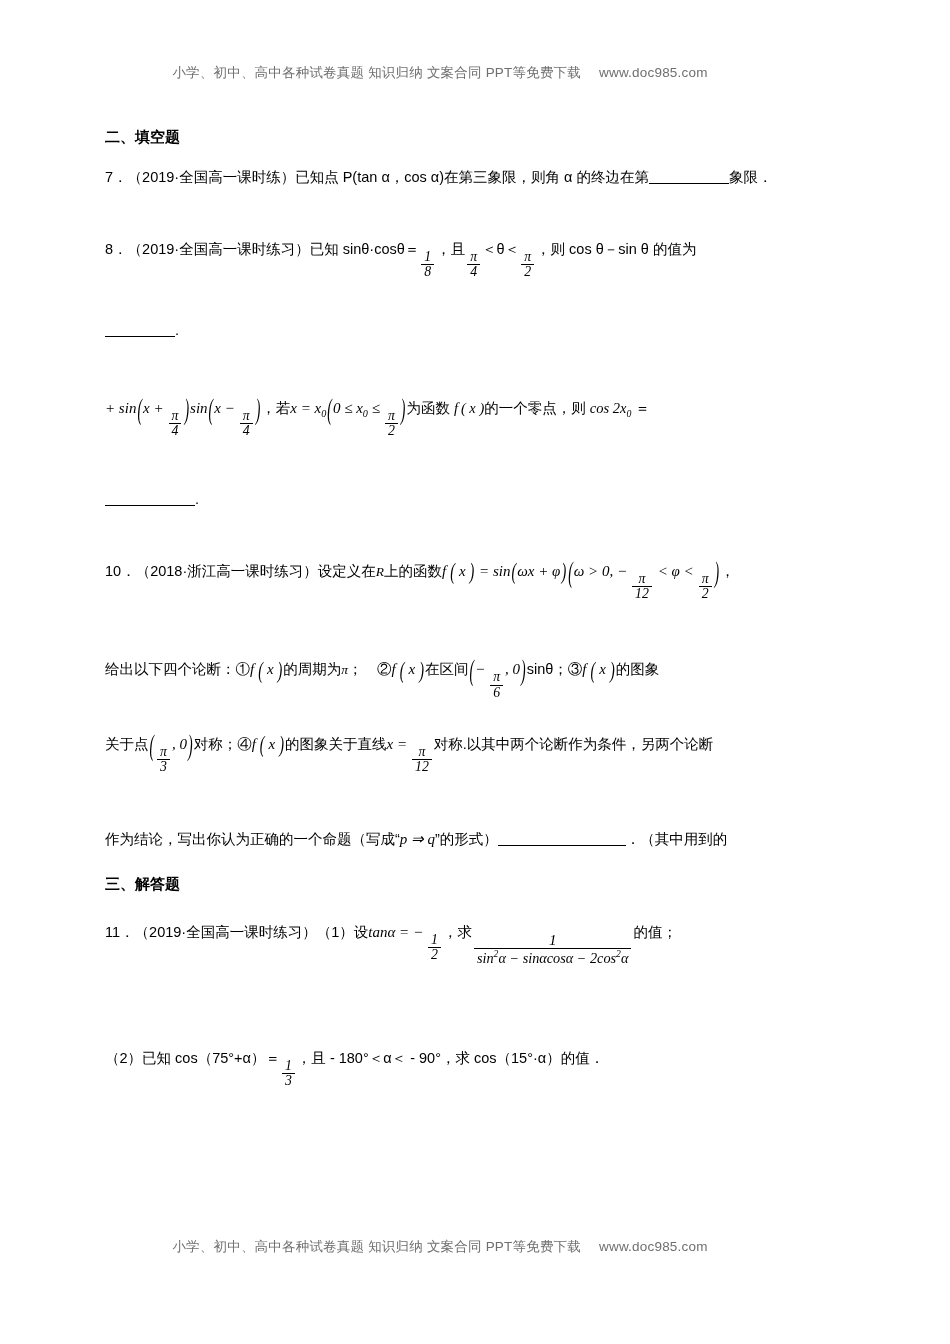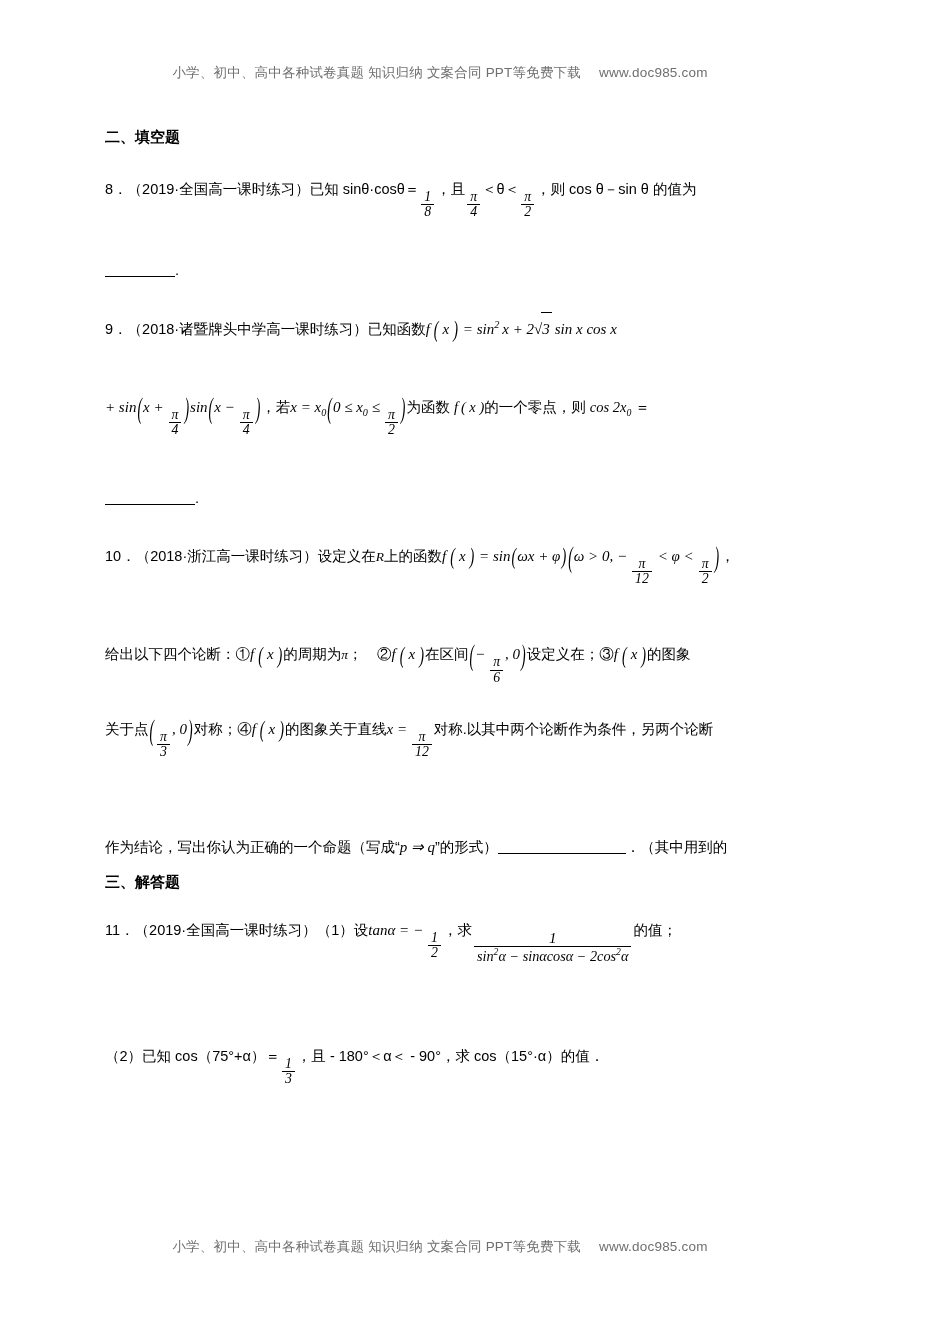"7．（2019·全国高一课时练）已知点 P(tan α，cos" div.q { html: none -> <div> <span>7．</span><span>（2019·全国高一课时练）</span><span>已知点 P(tan α，cos α)在第三象限，则角 α 的终边在第</span><span></span><span>象限．</span> </div> }
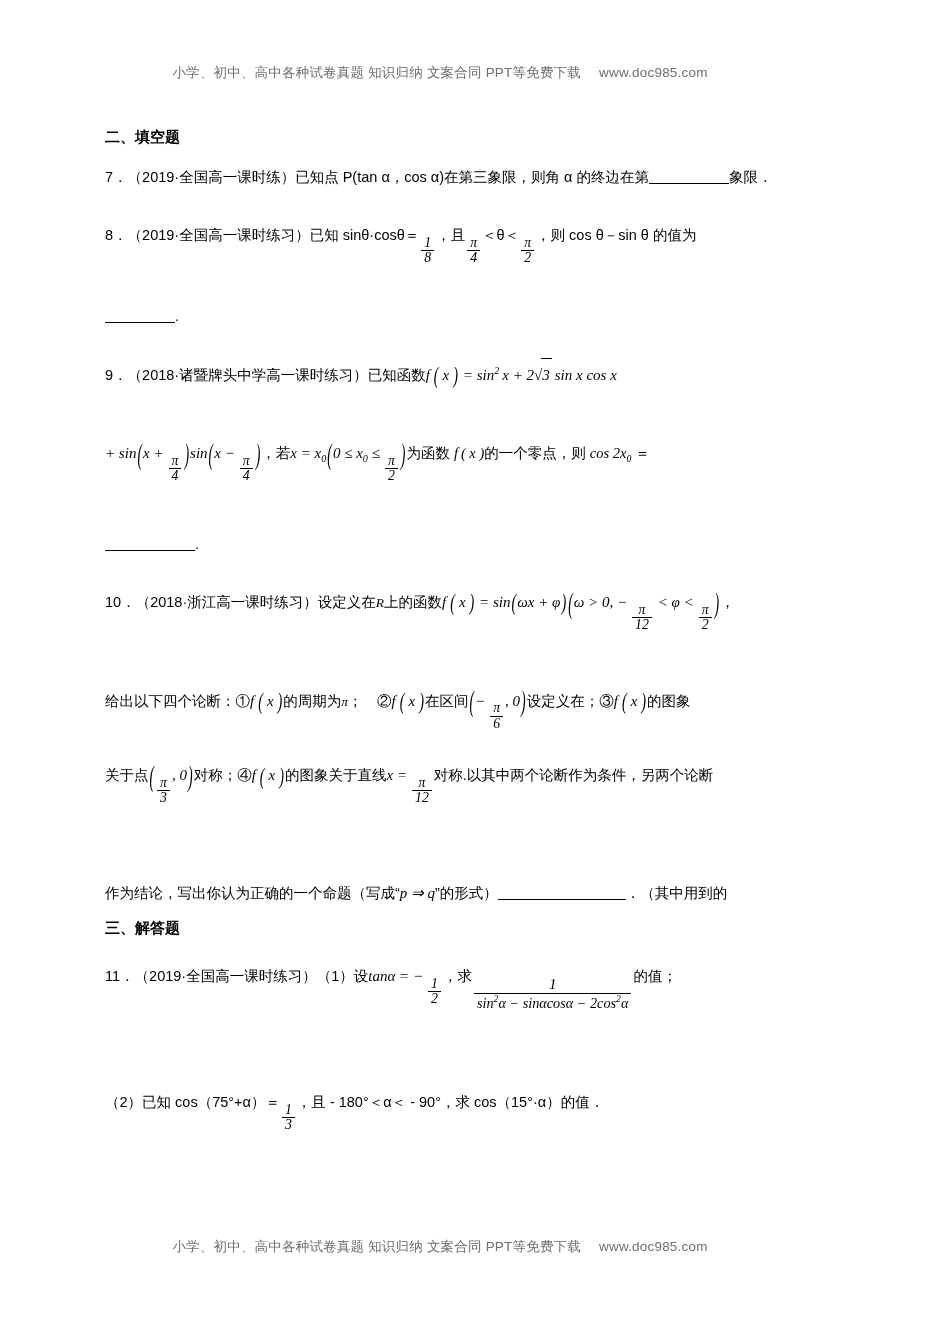"8．（2019·全国高一课时练习）已知 sinθ·cosθ＝" .q-line { margin-top: 26px -> 40px }
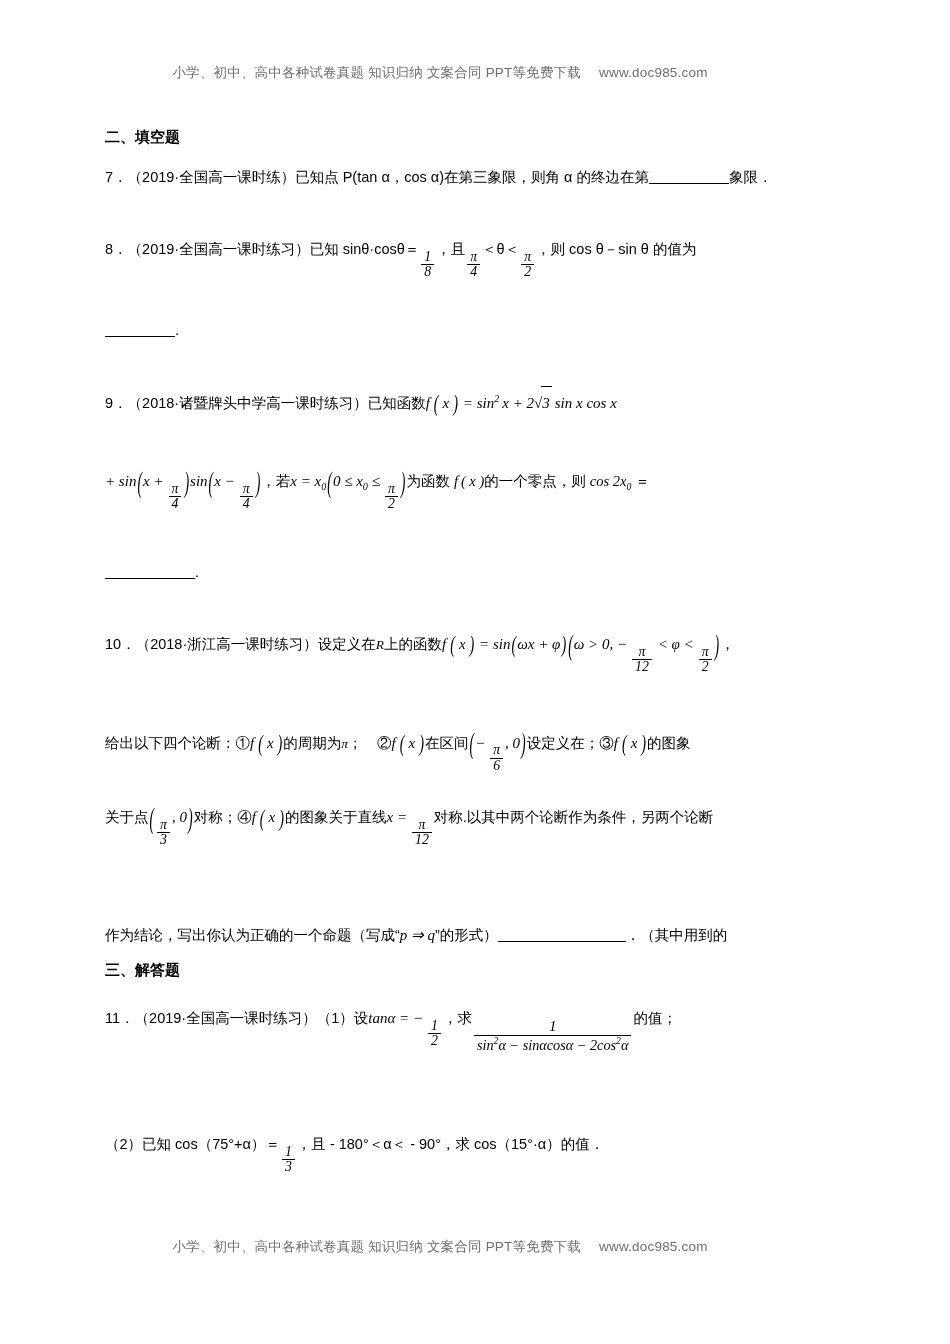"9．（2018·诸暨牌头中学高一课时练习）已知函数f ( x ) =" div.q { html: <div> <span>9．</span><span>（2018·诸暨牌头中学高一课时练习）</span><span>已知函数</span><span>f <span>(</span> x <span>)</span> = sin<sup>2</sup> x + 2<span>√<span>3</span></span> sin x cos x</span> </div> -> none }
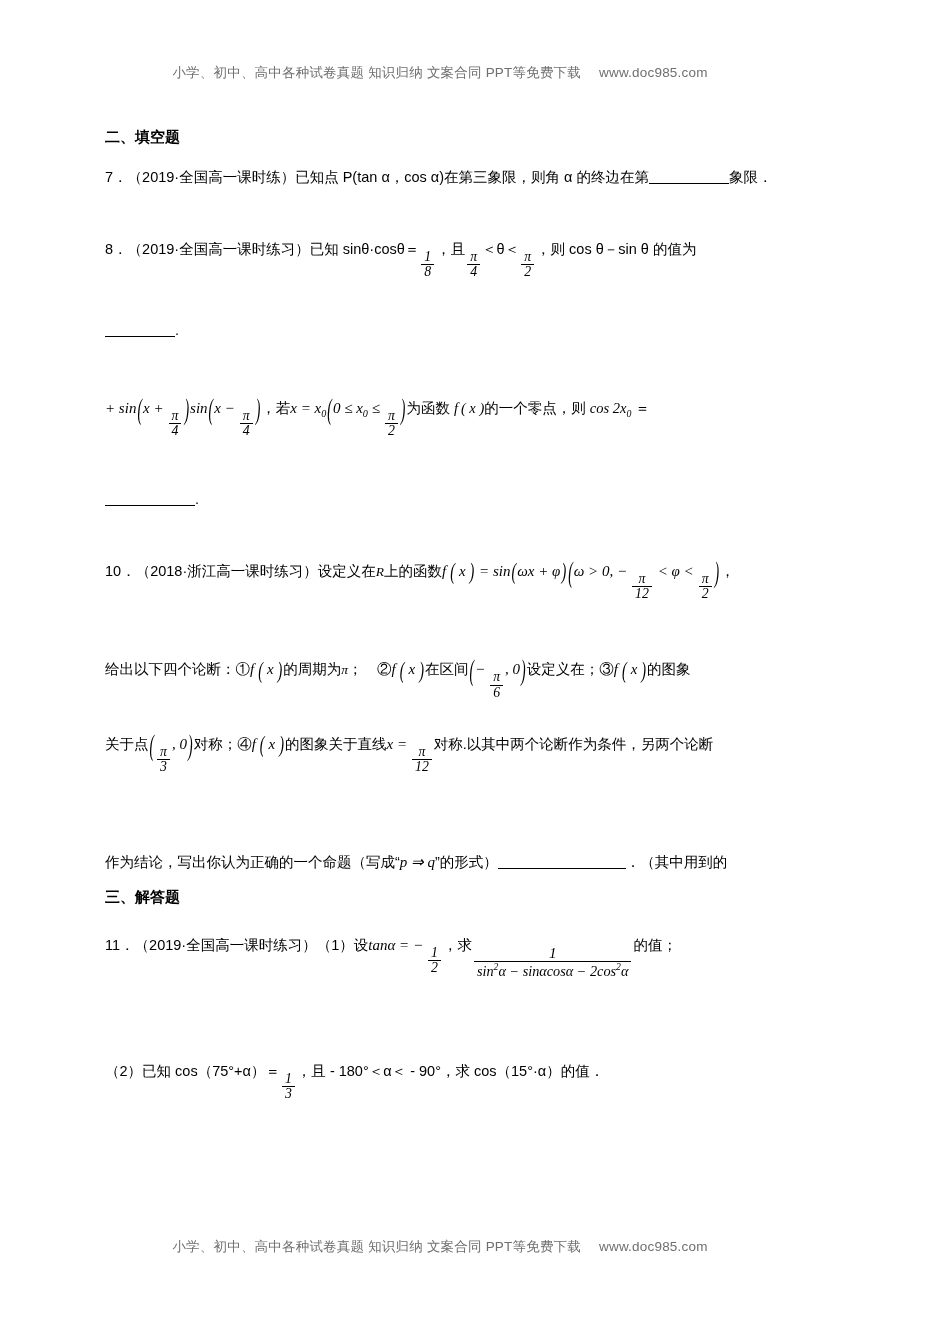"设定义在；③" span.cn { text: 设定义在 -> sinθ }
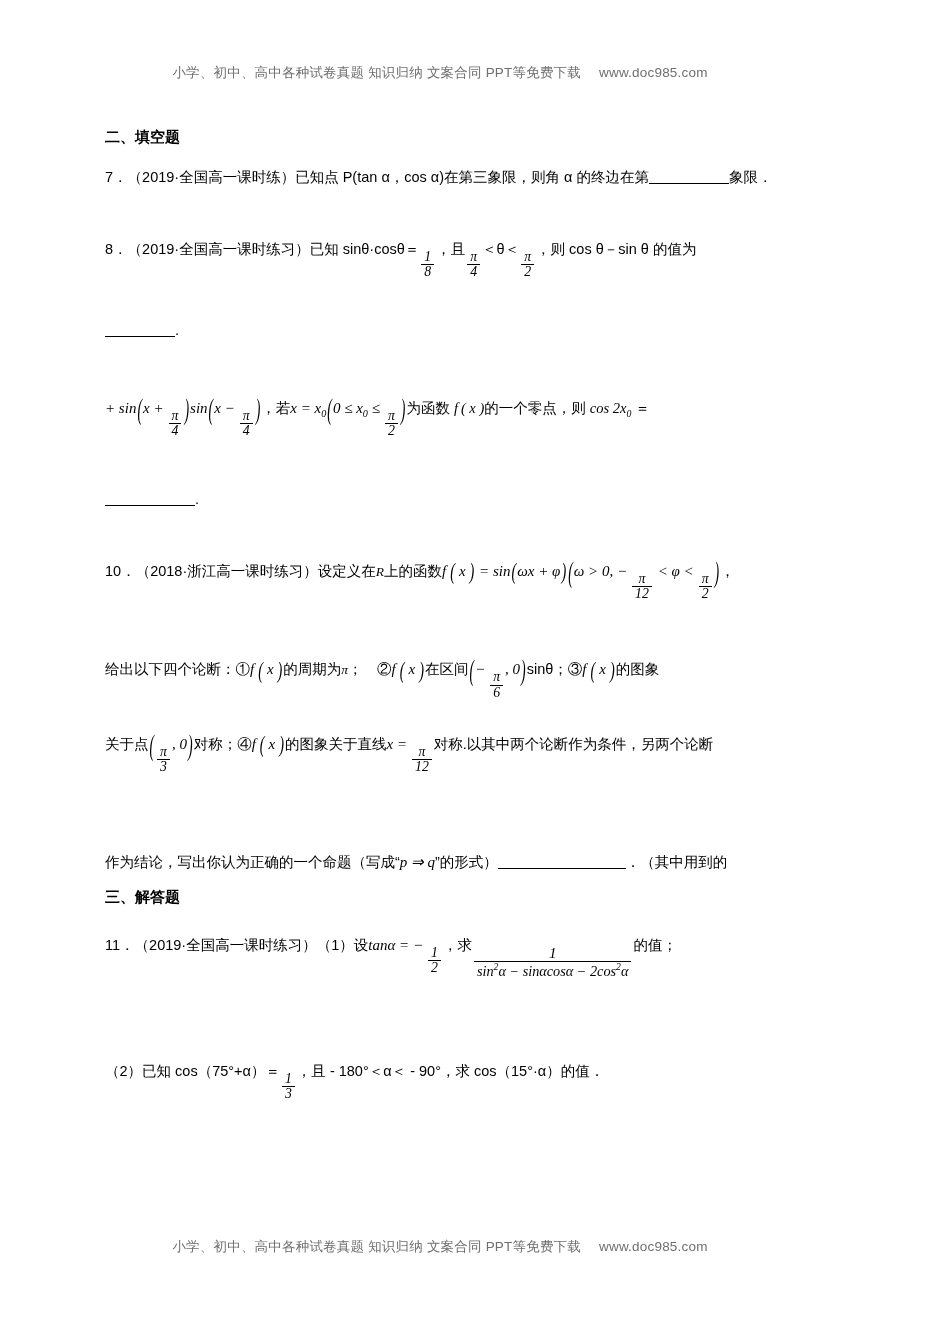"作为结论，写出你认为正确的一个命题（写成“p ⇒ q”的形式） ．（其中用到的" div.q { margin-top: 71px -> 48px }
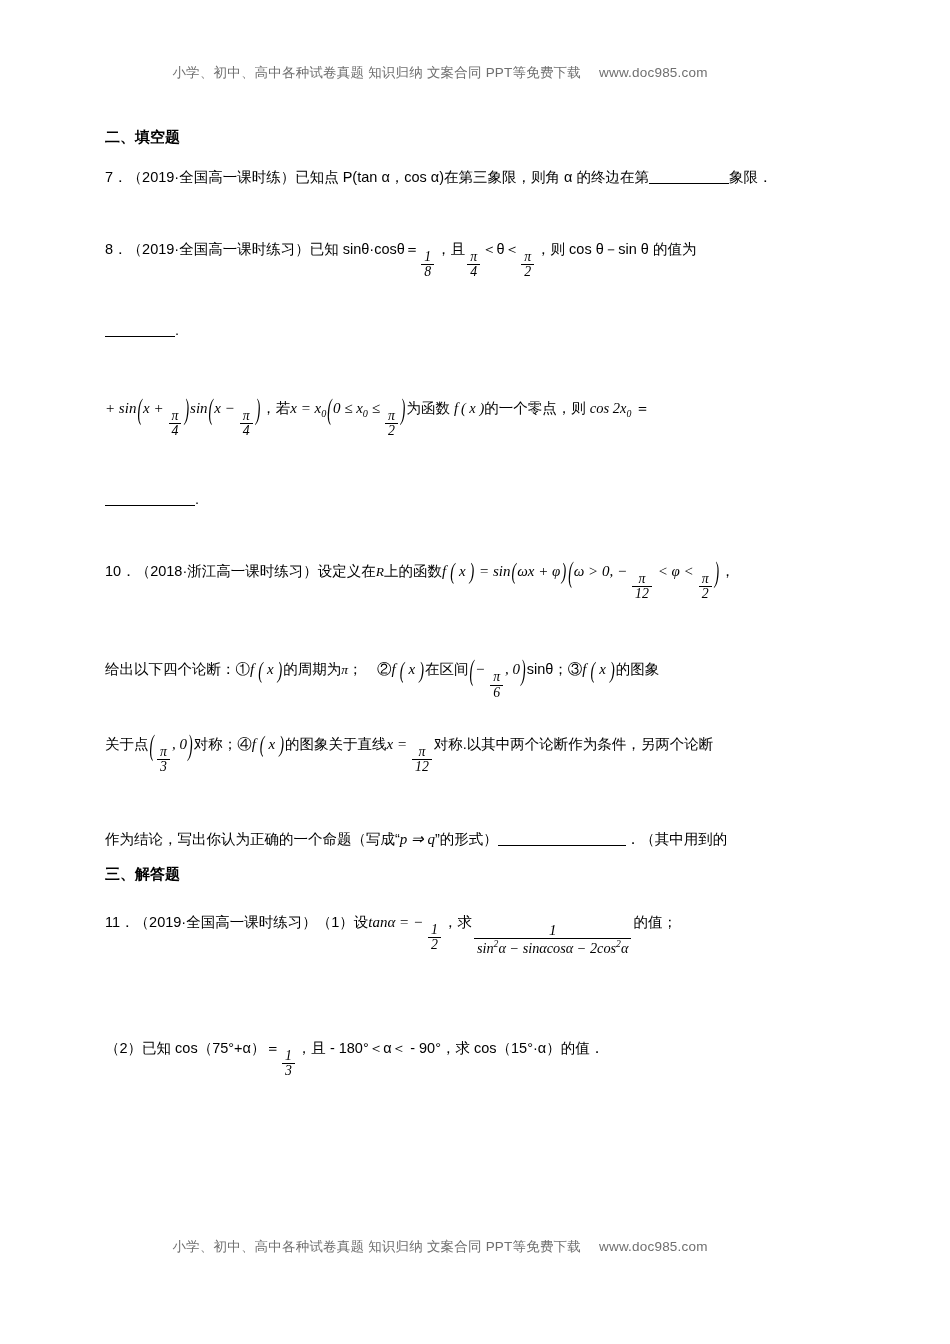"三、解答题" div.section-head { margin-top: 10px -> 20px }
